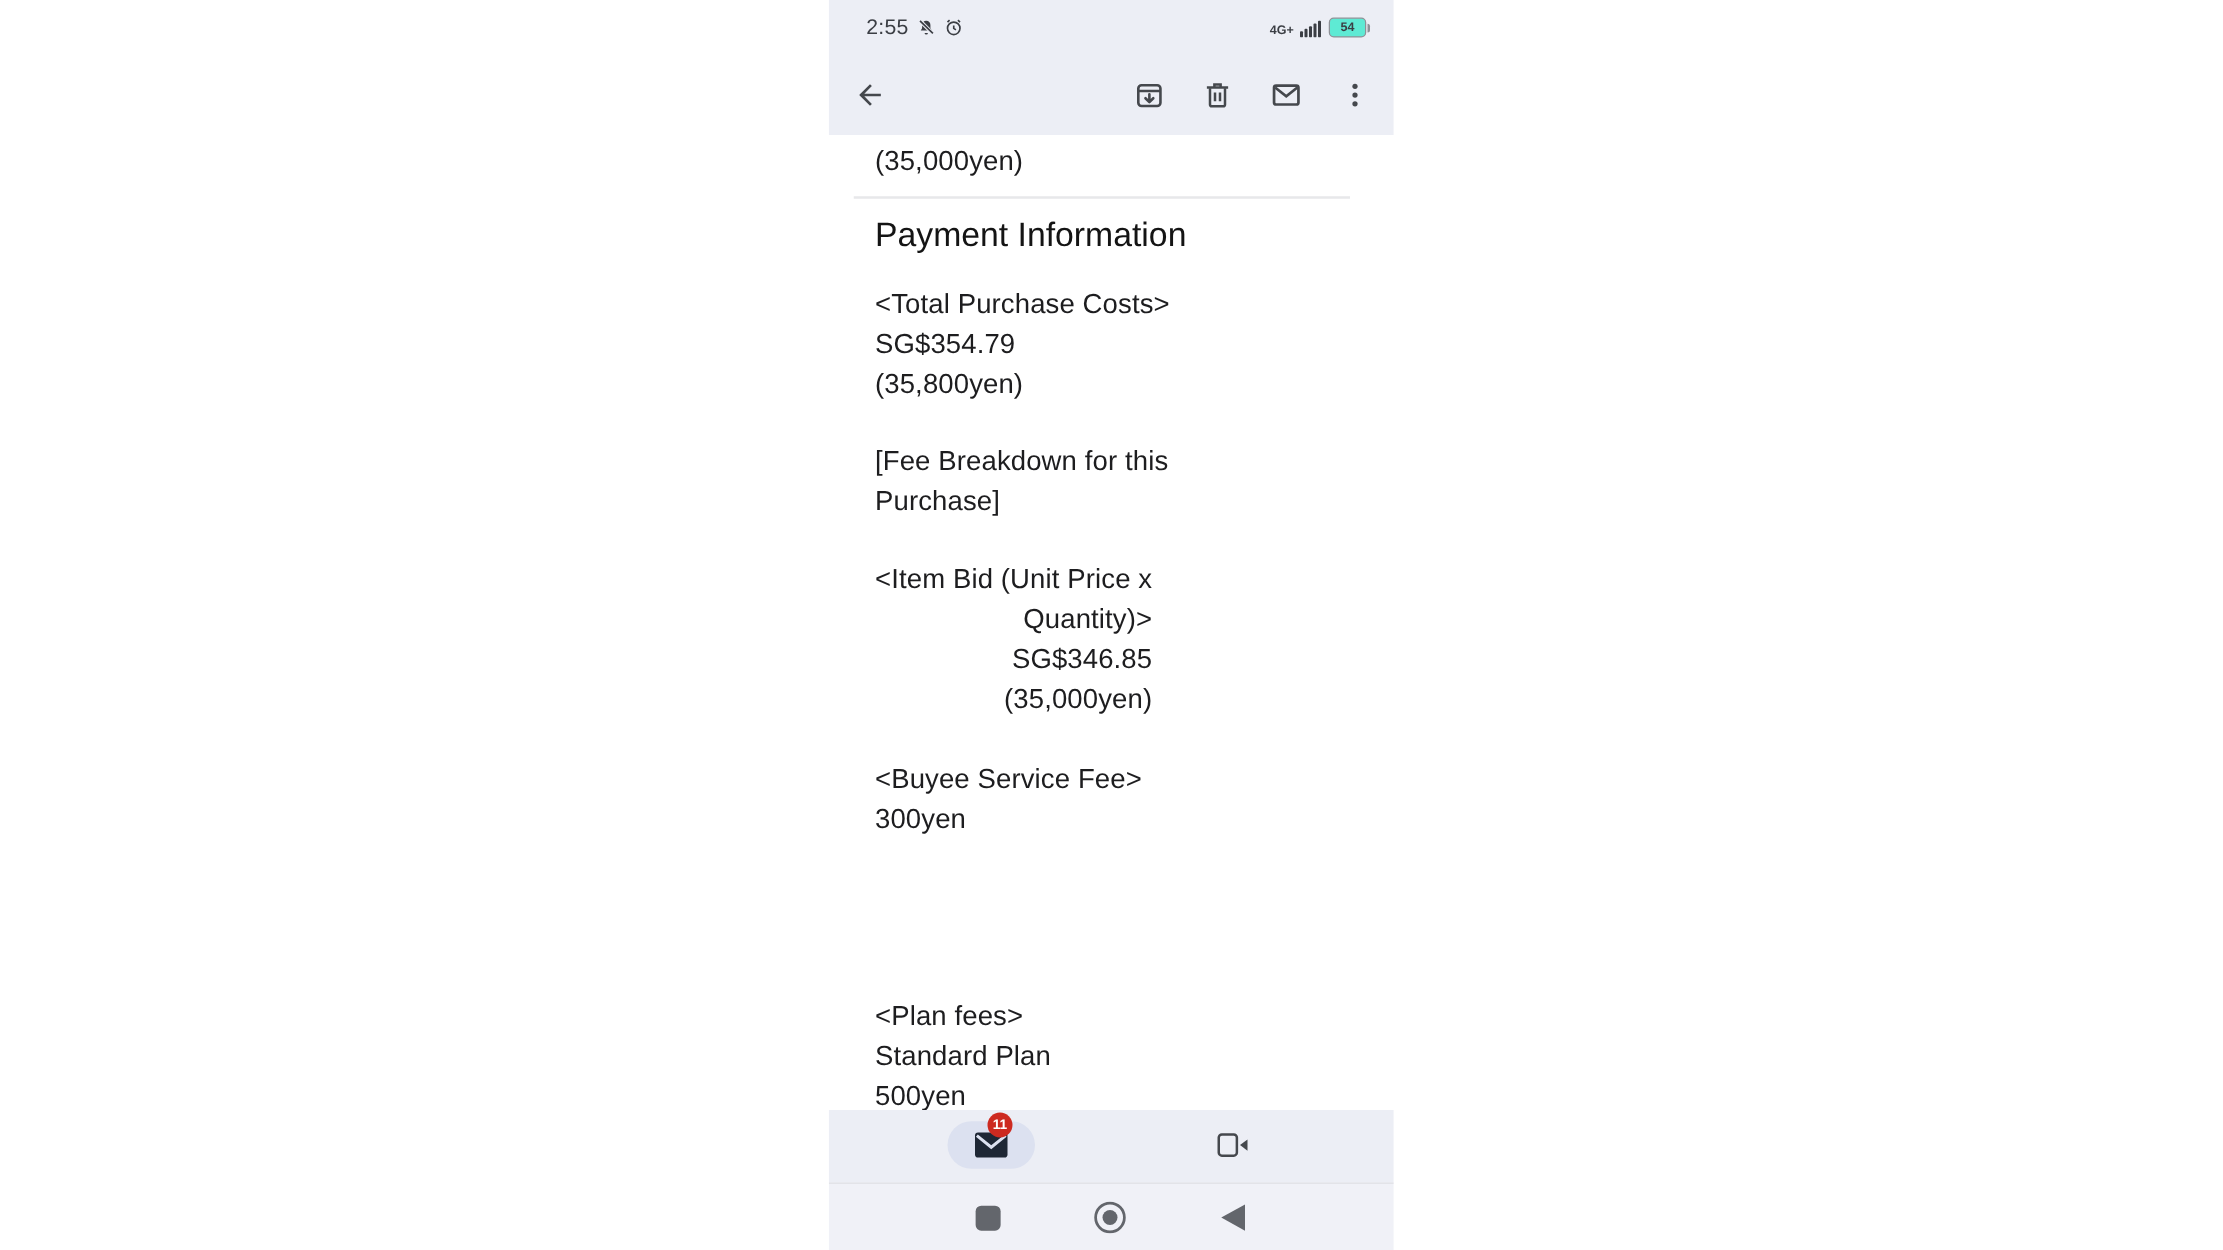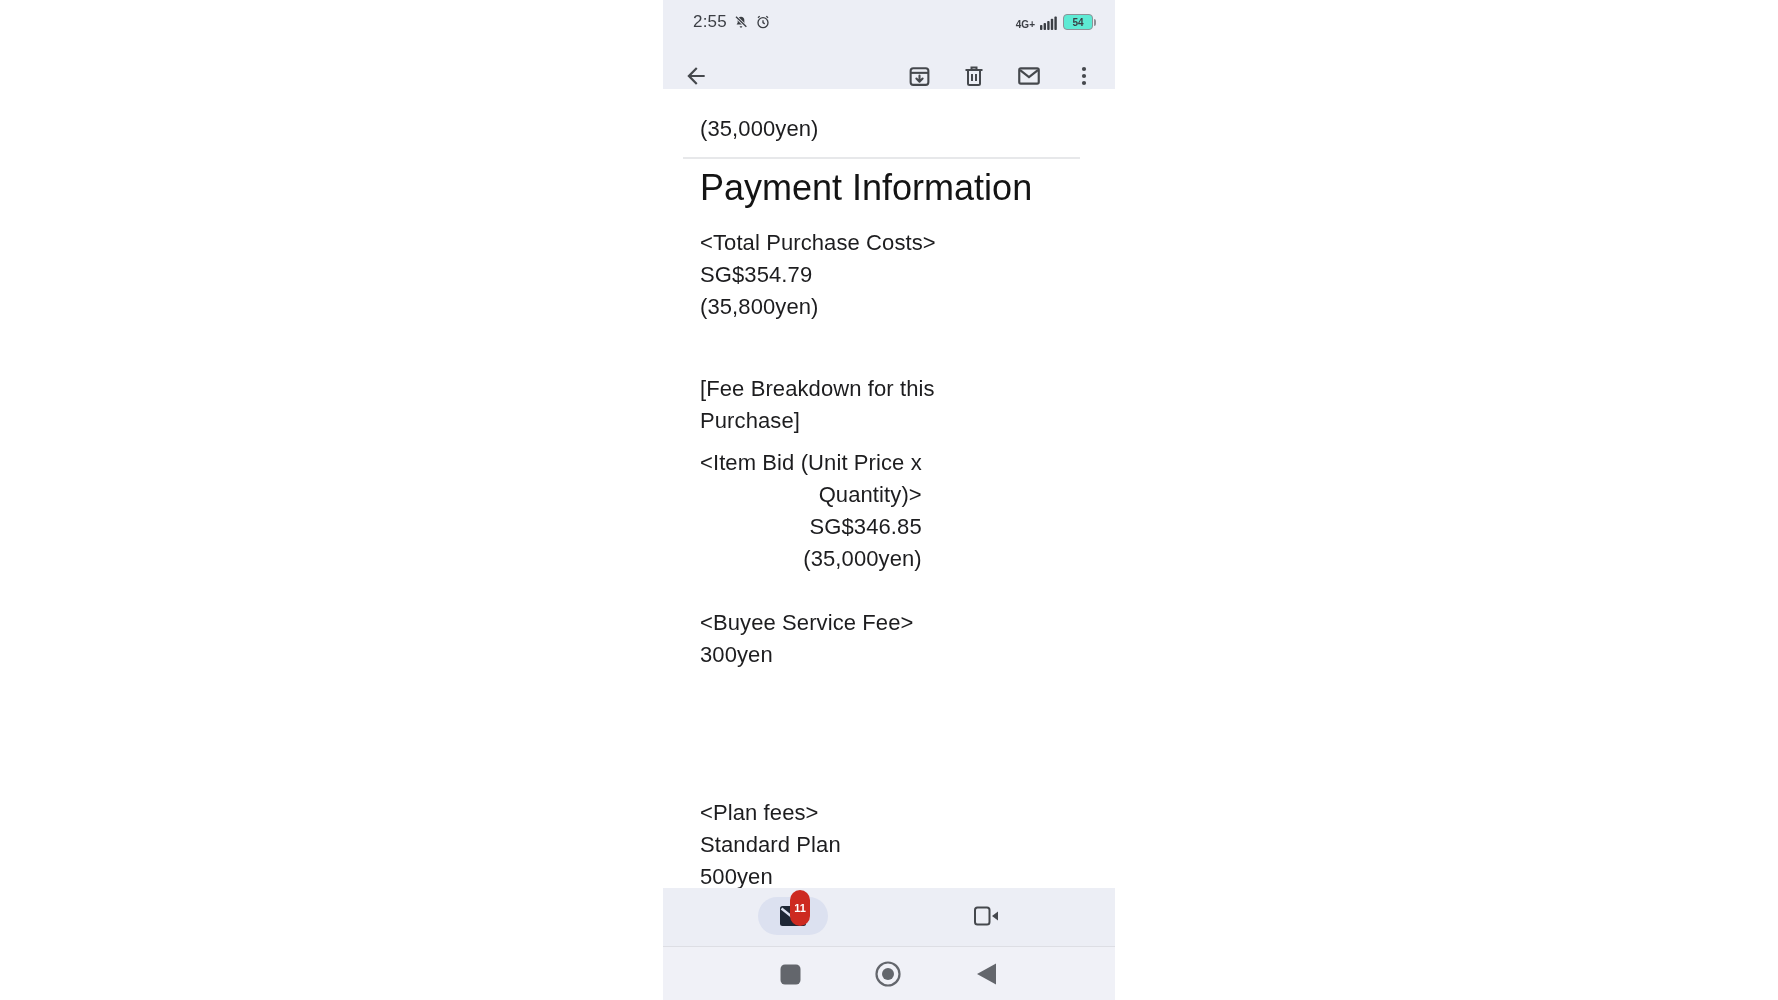"2:55" .header { height: 89px -> 108px }
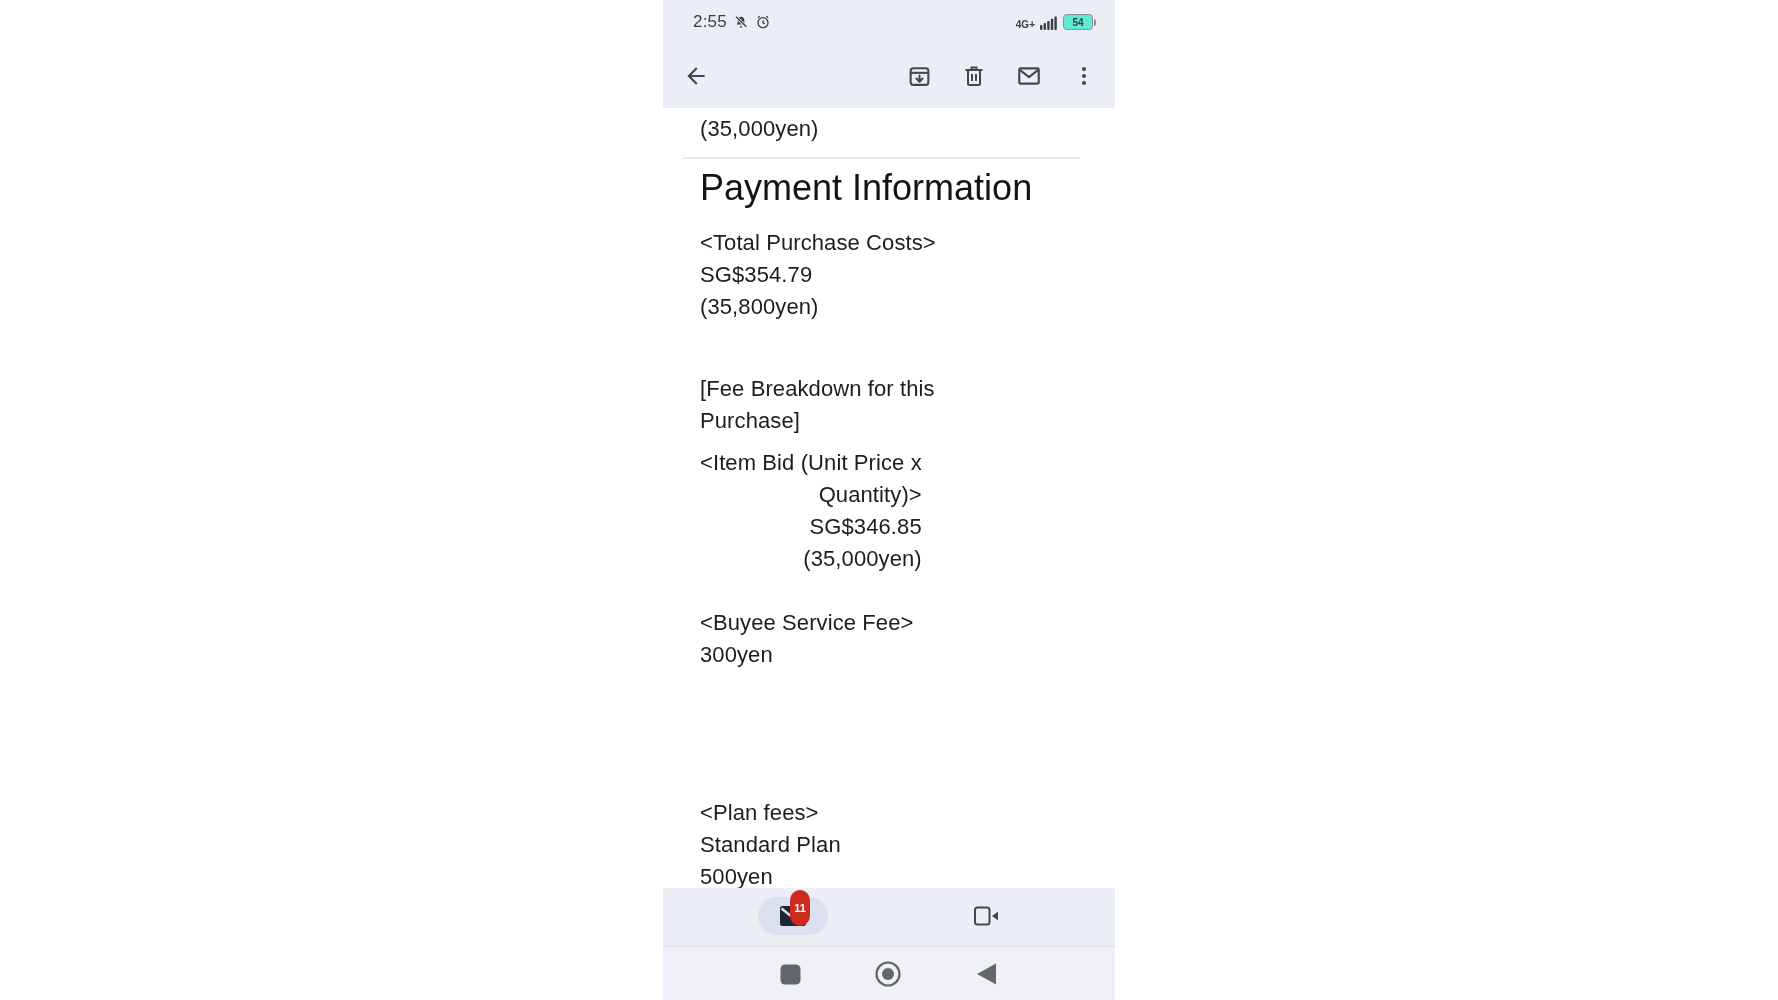"Payment Information" .heading { font-size: 36px -> 27px }
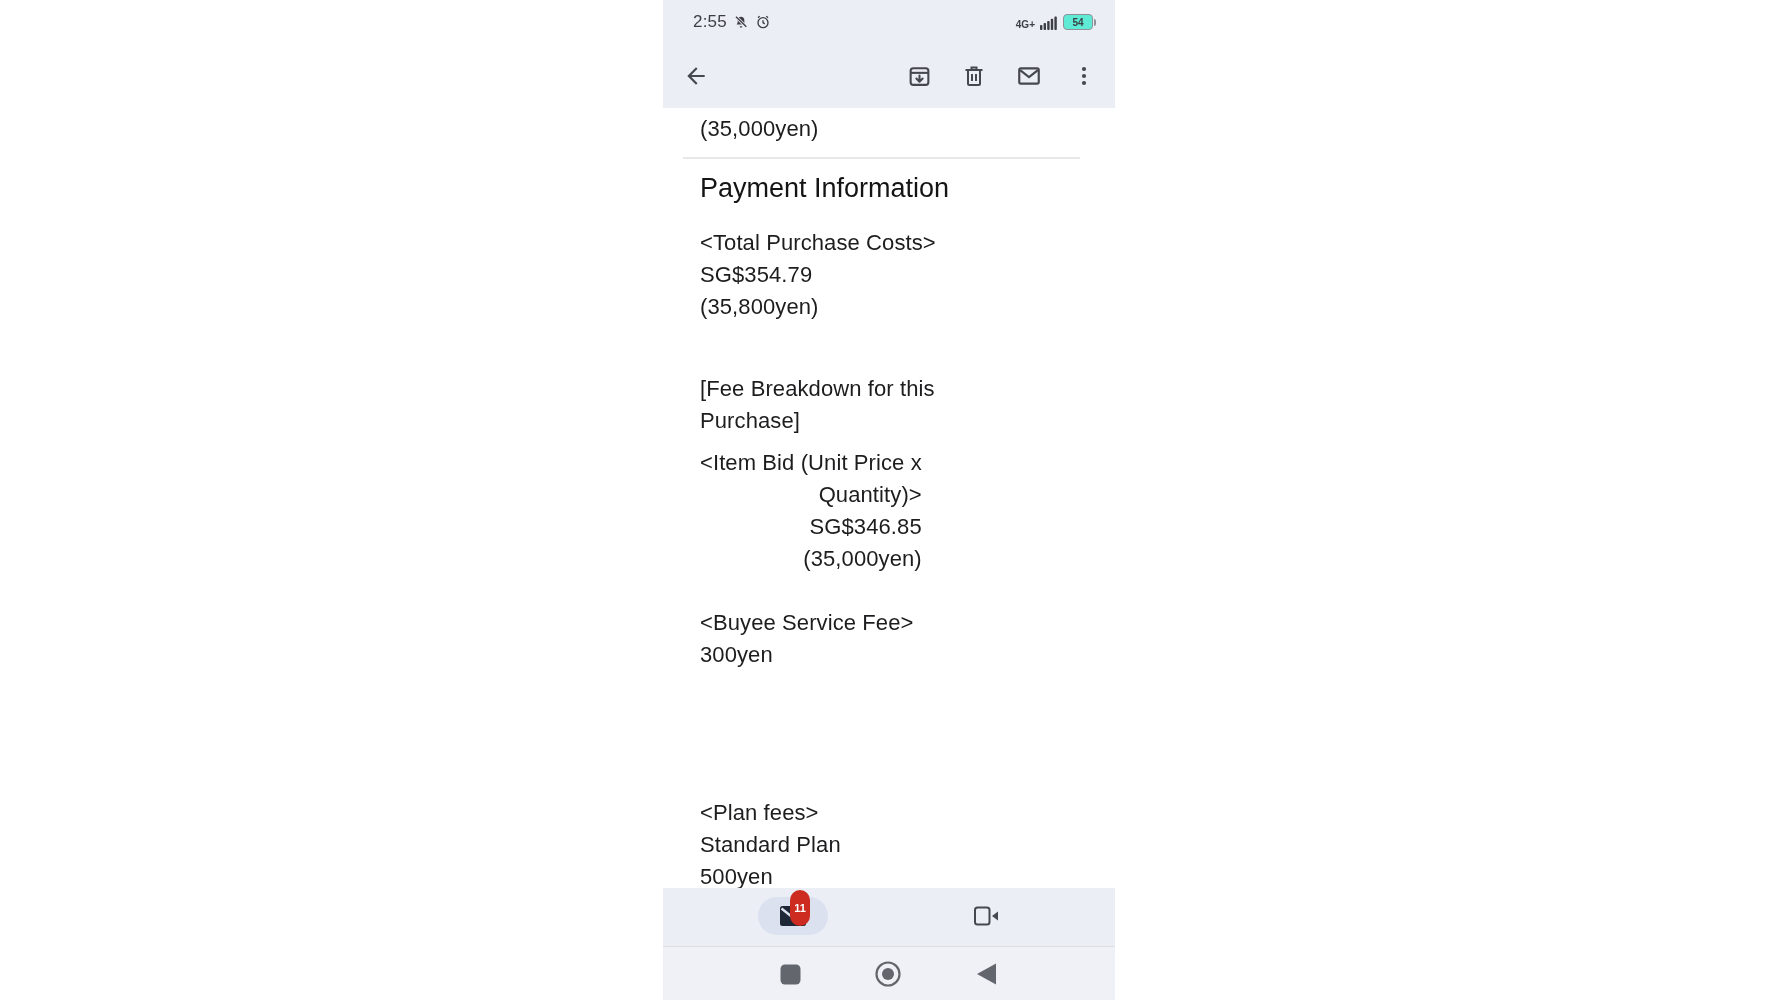"[Fee Breakdown for this" div.para { margin-top: 20px -> none }
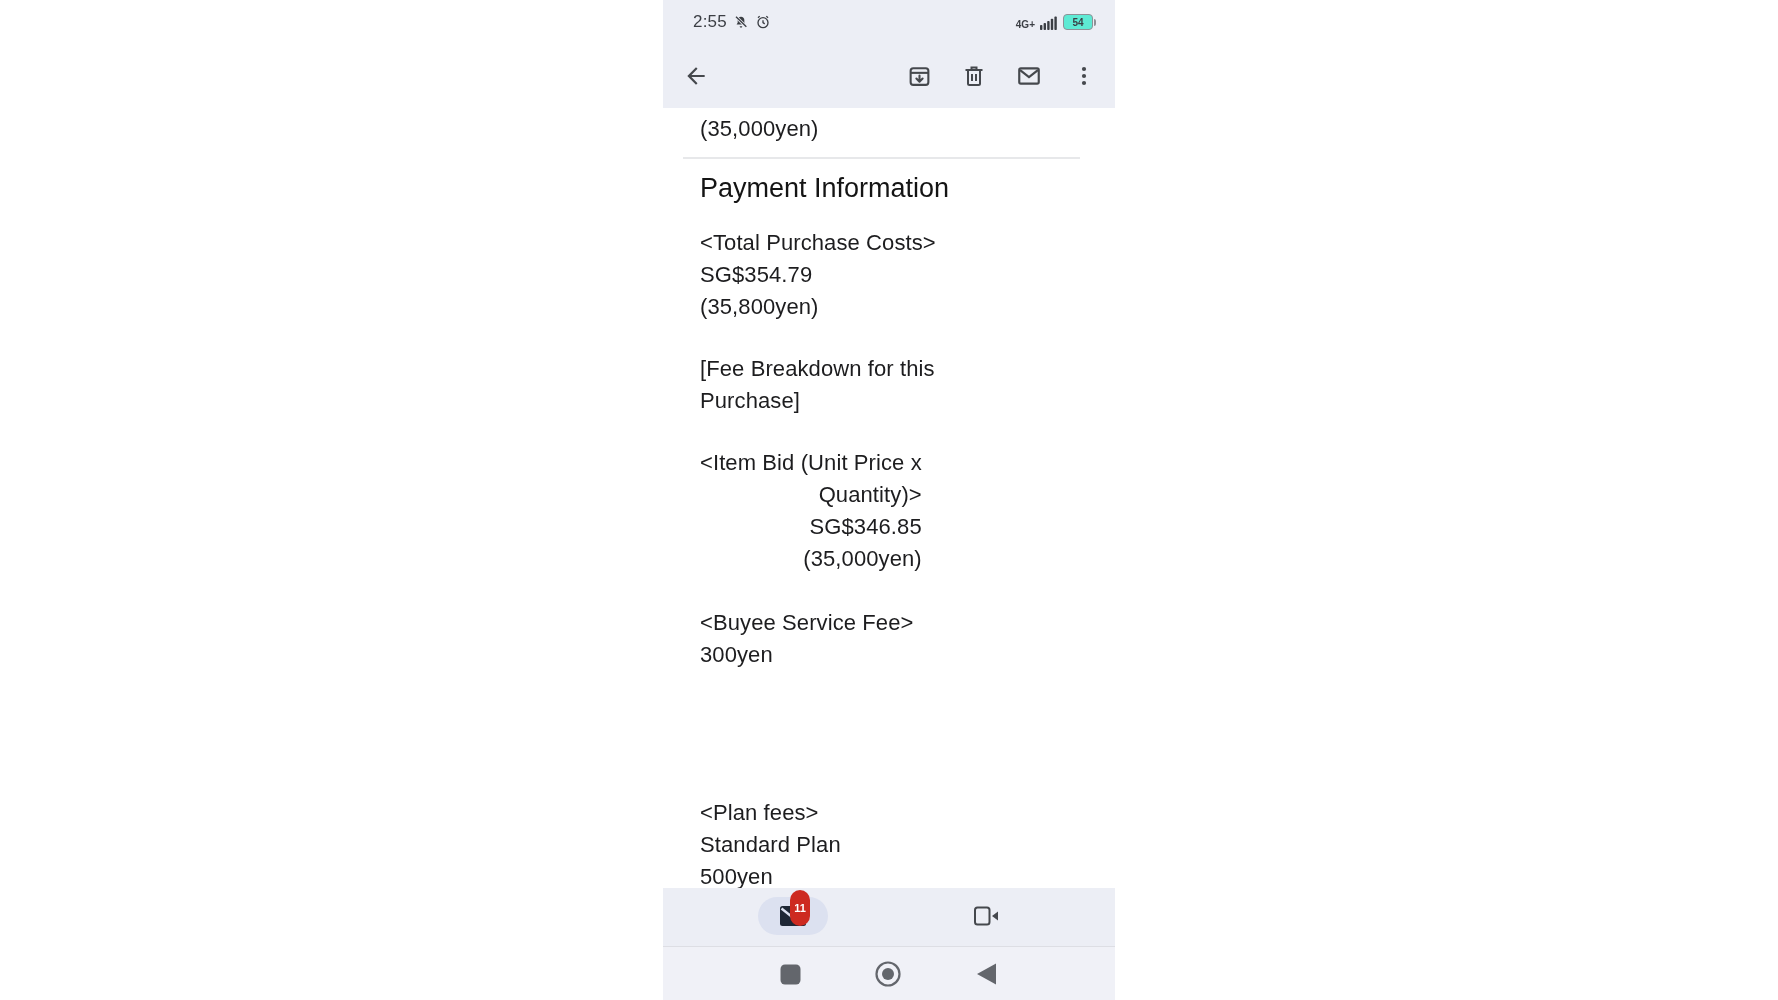"11" .badge { height: 36px -> 20px }
